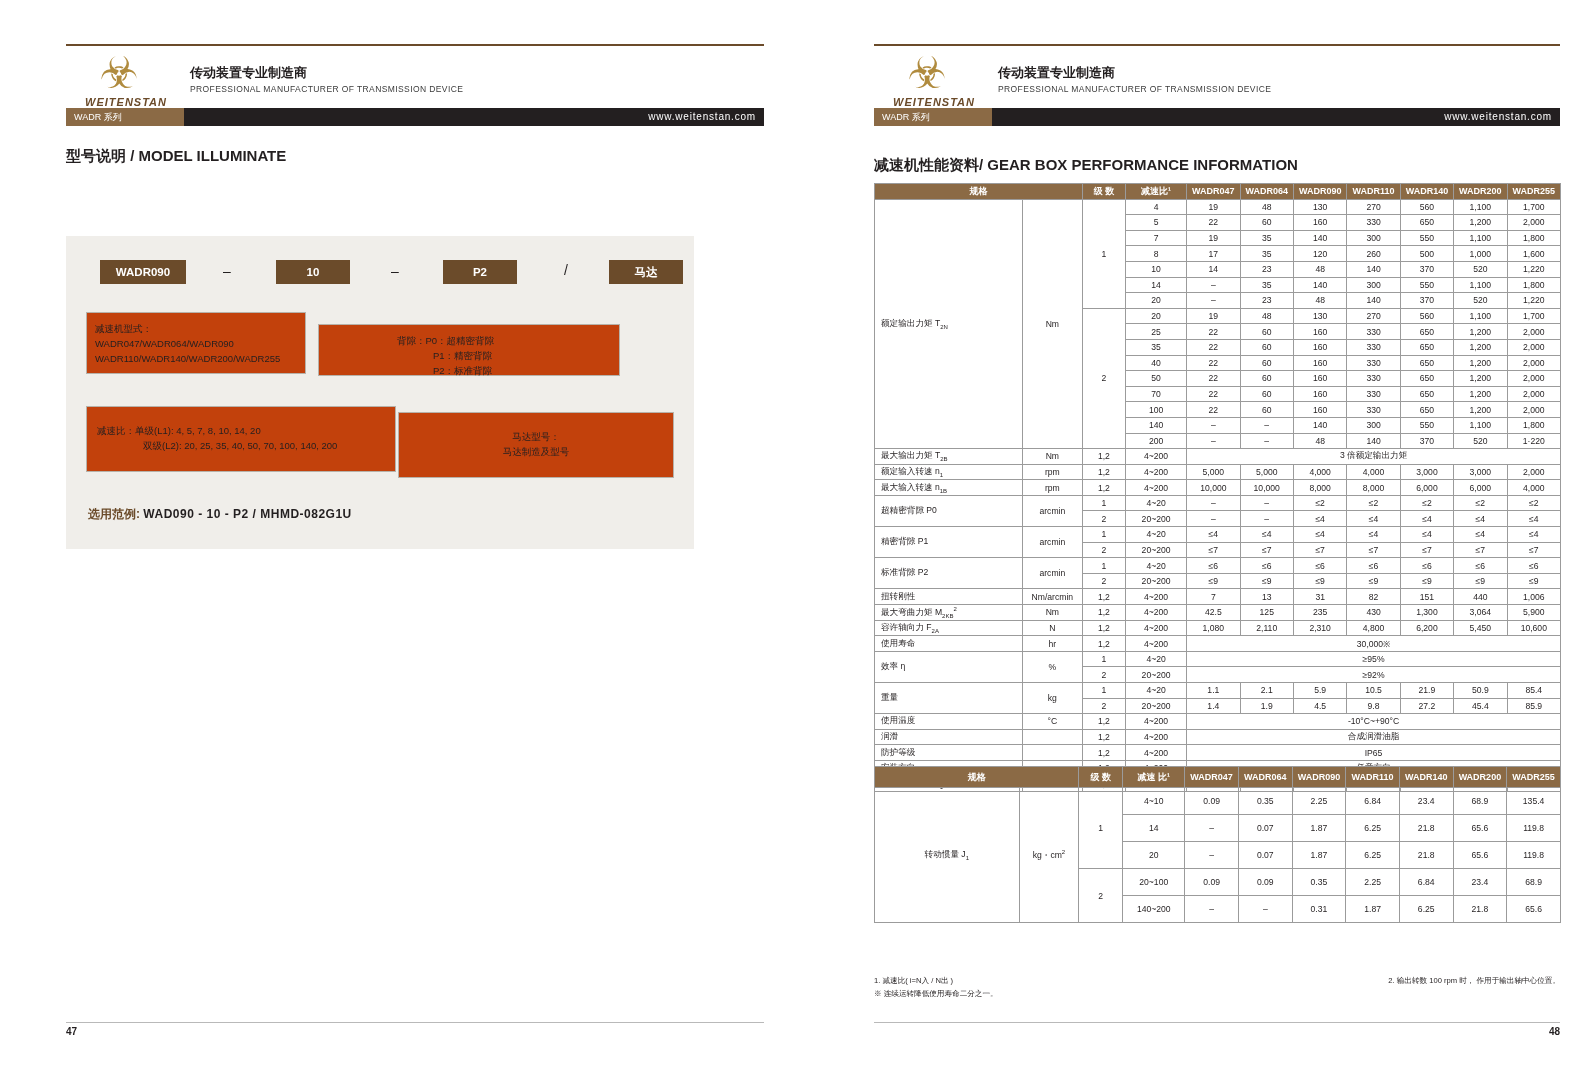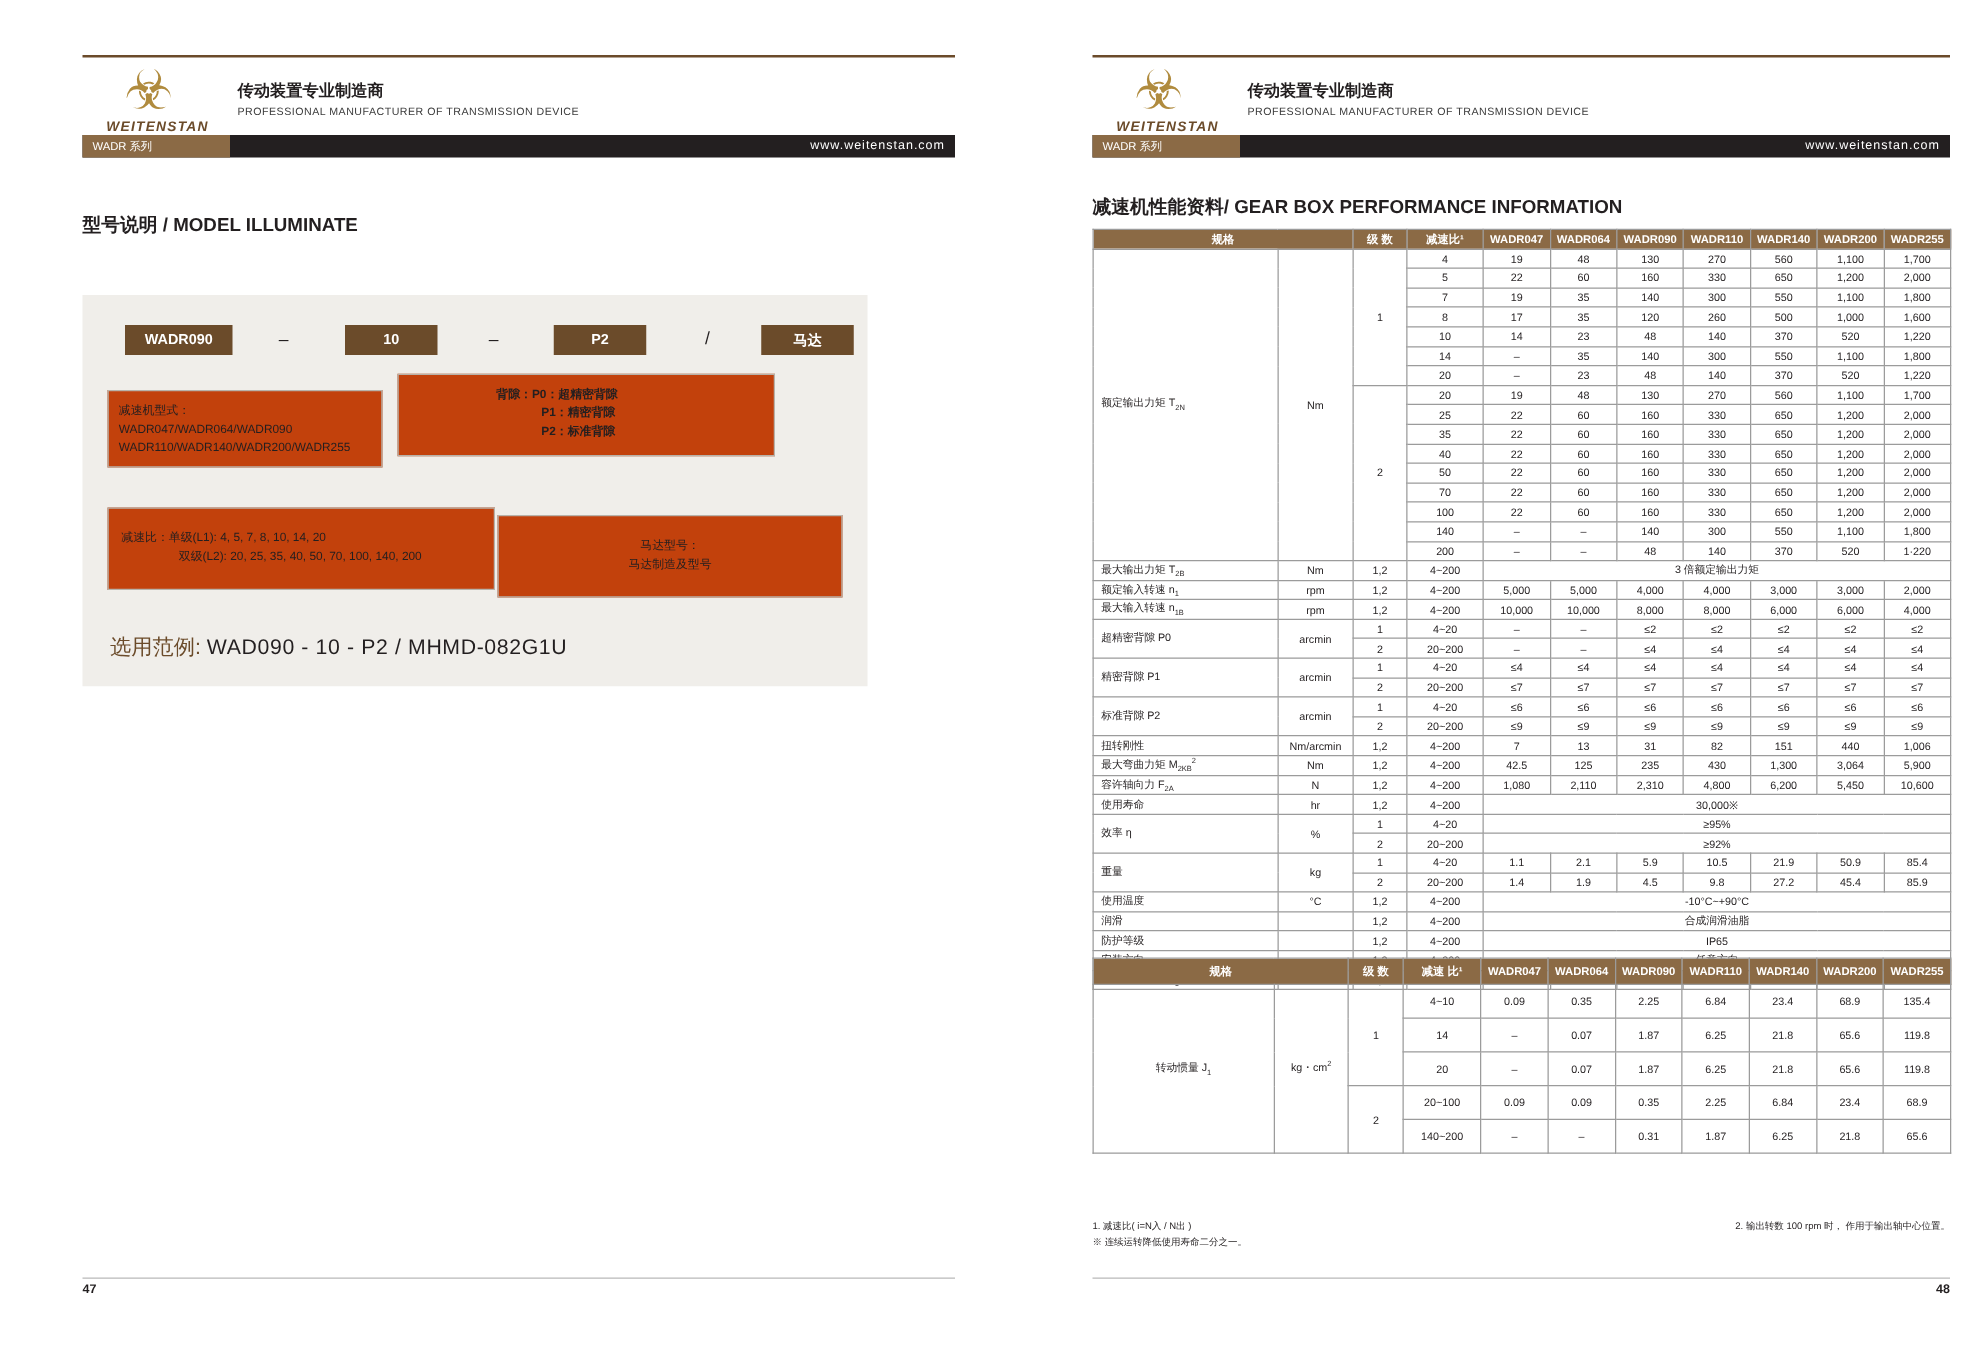"型号说明 / MODEL ILLUMINATE" #model-title { top: 171px -> 147px }
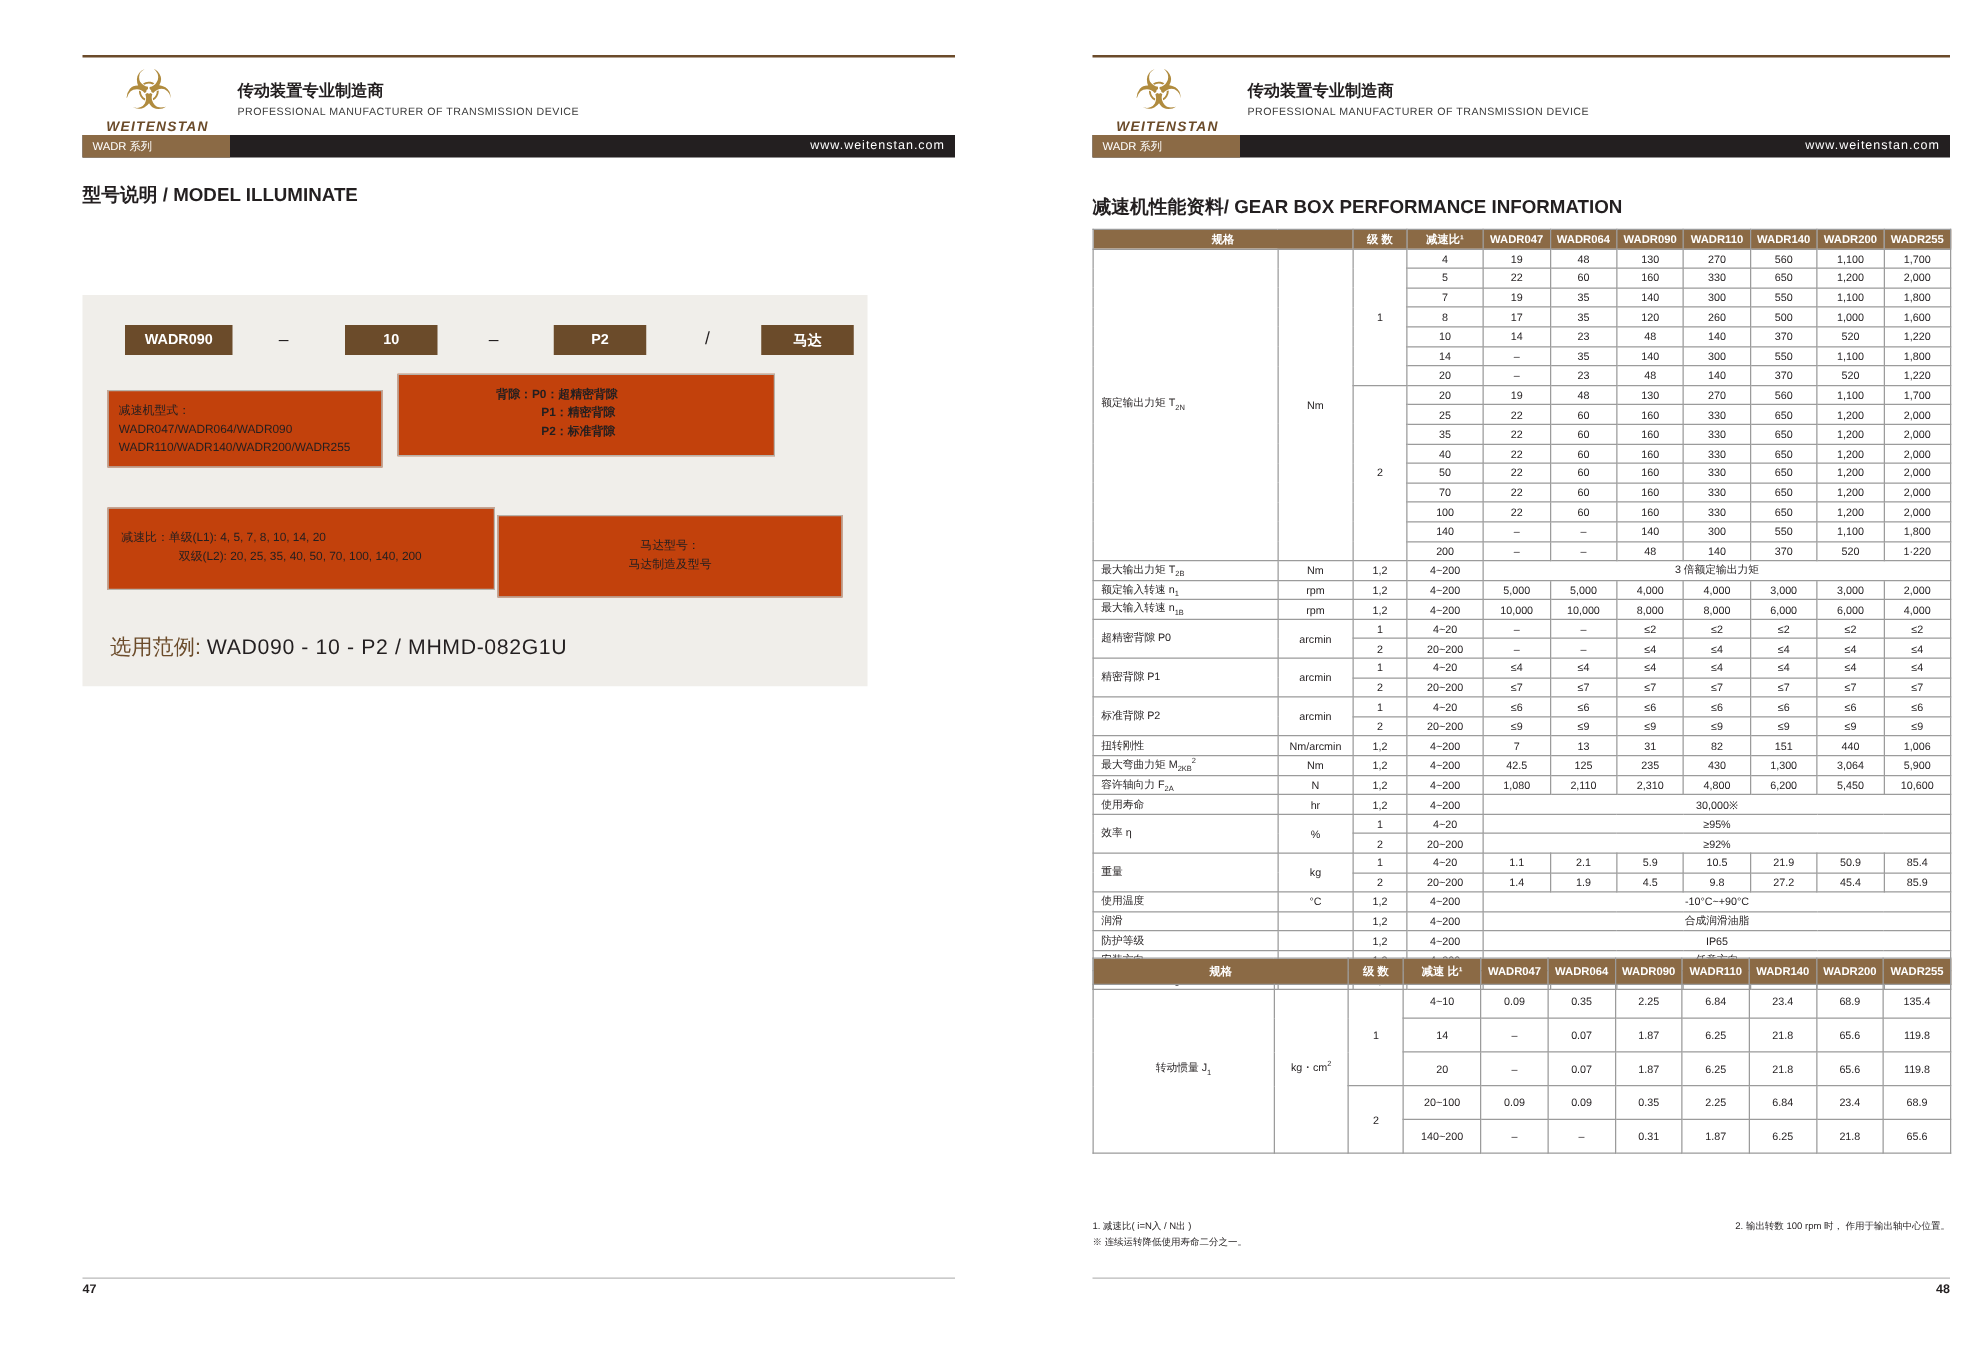"背隙：P0：超精密背隙" div.wbox { font-weight: bold -> none; height: 66px -> 52px; top: 63px -> 88px }
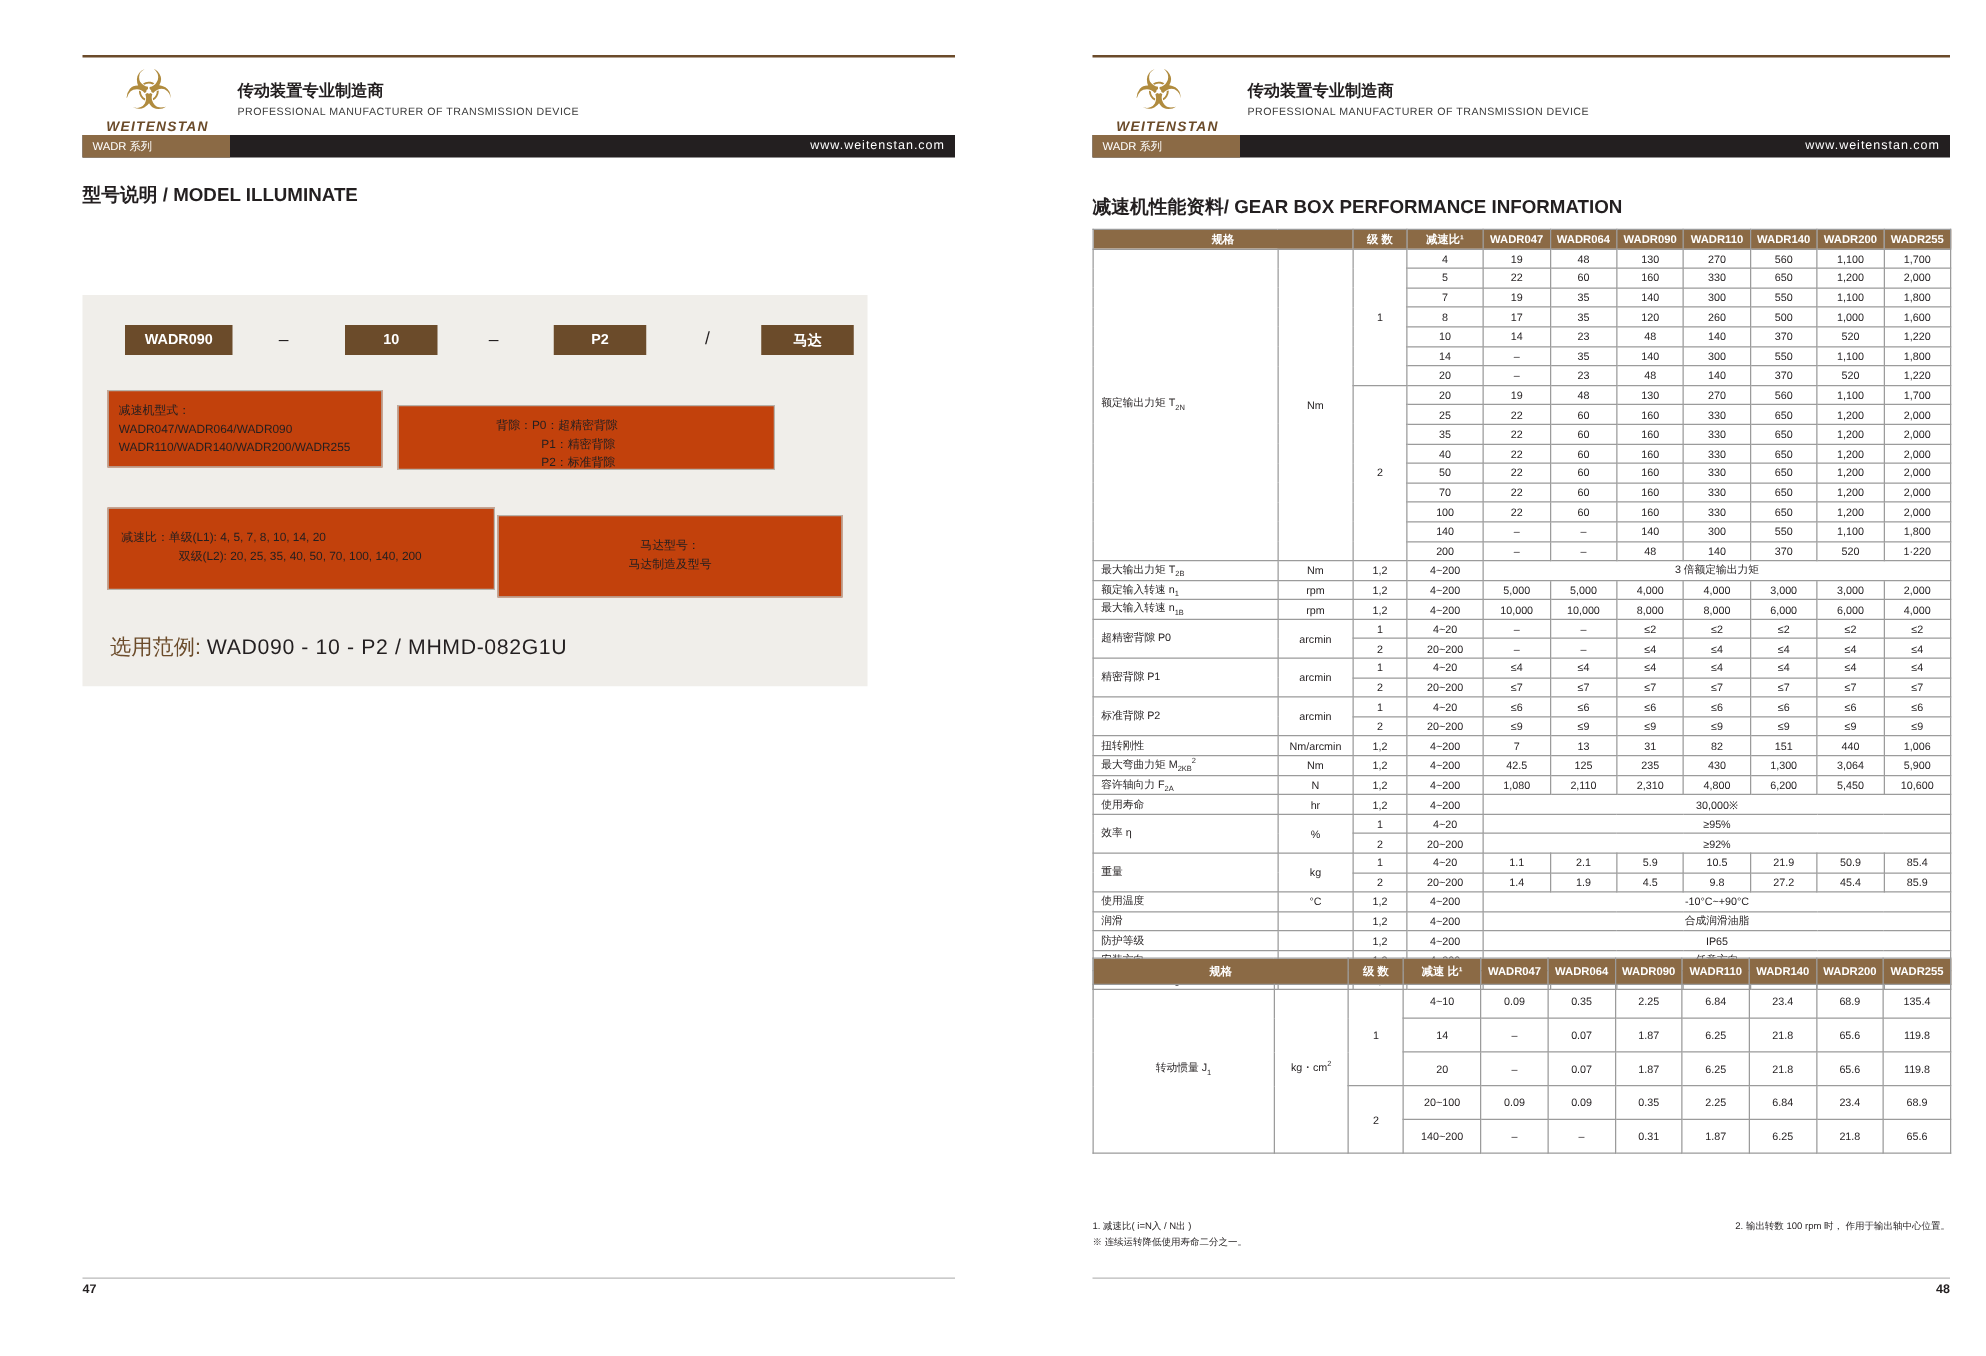"选用范例: WAD090 - 10 -" .example { font-size: 17px -> 12px; font-weight: normal -> bold }
